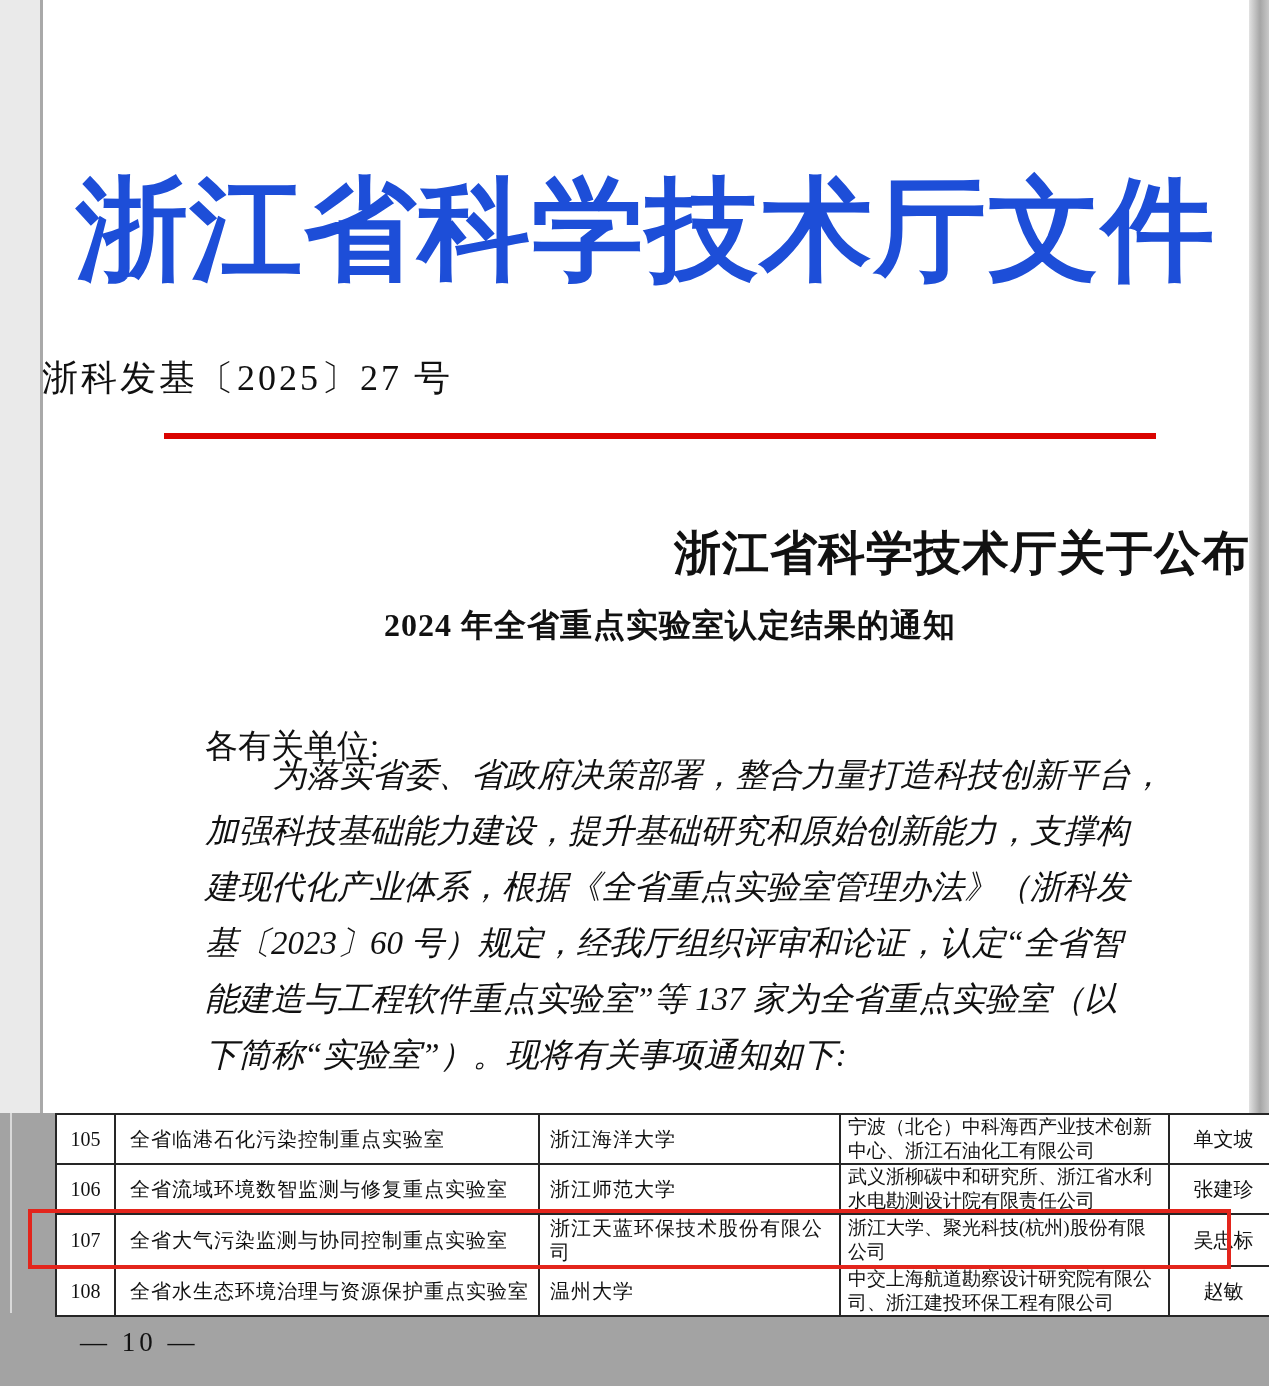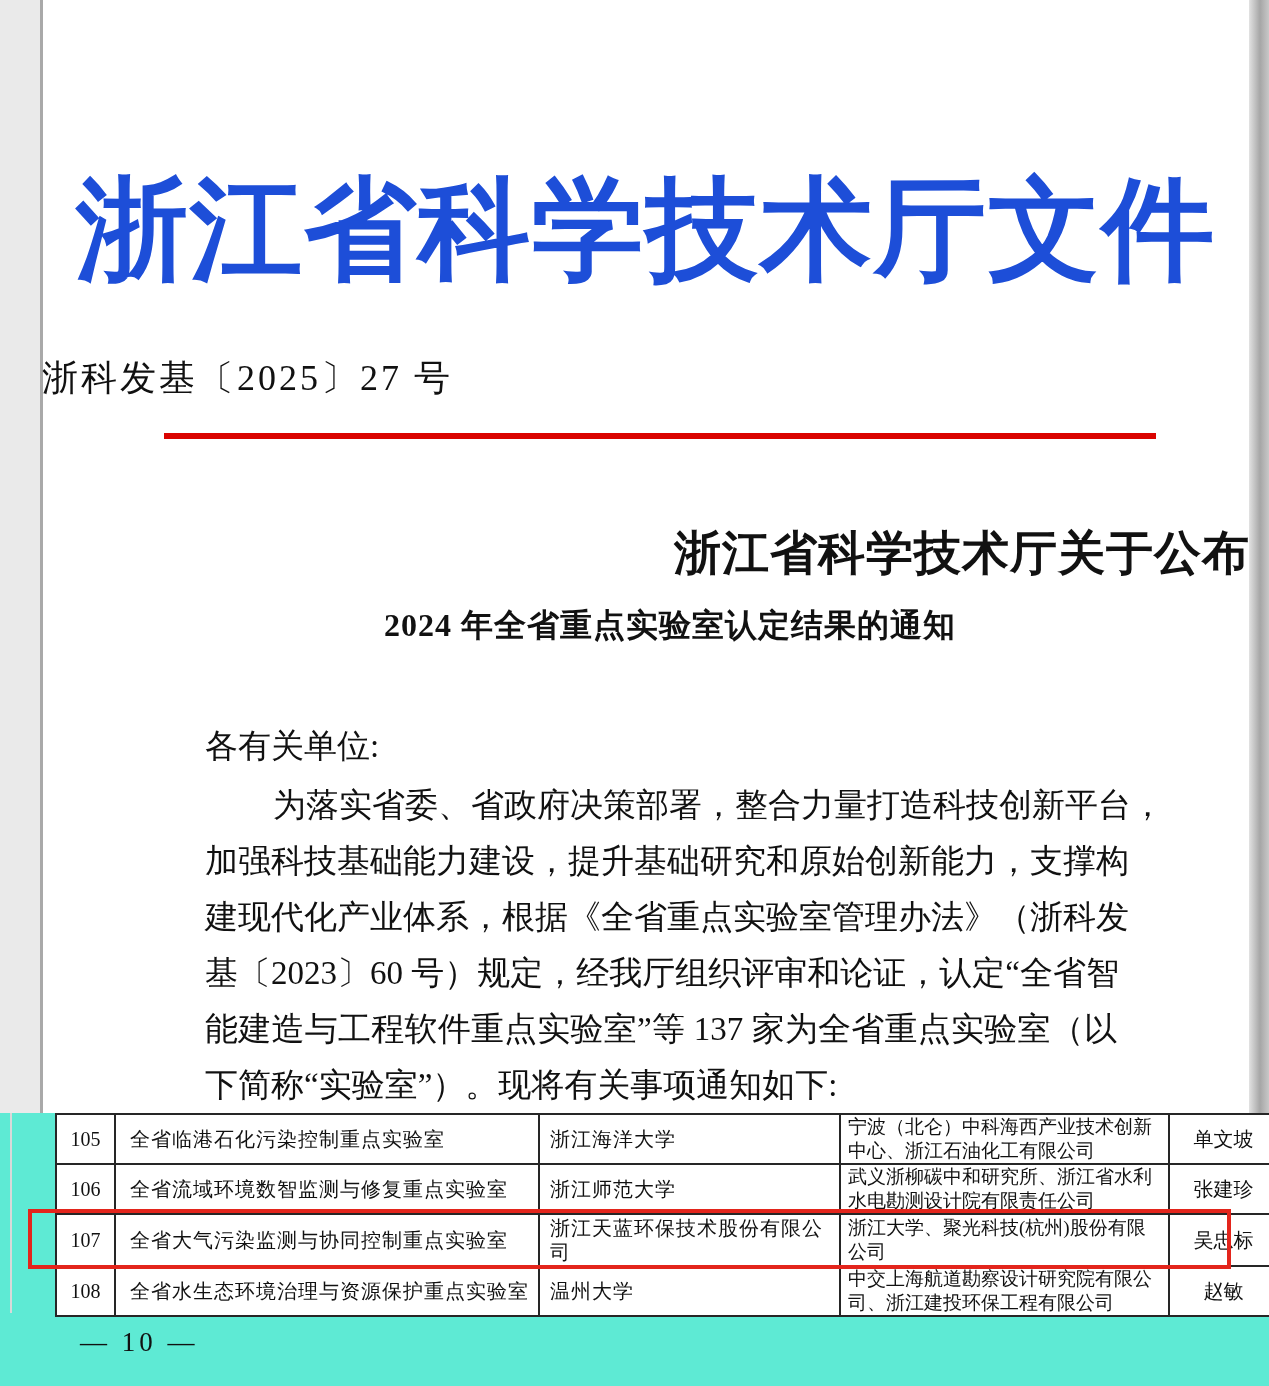"为落实省委、省政府决策部署，整合力量打造科技创新平台，" .body-block { font-style: none -> italic; top: 777px -> 747px }
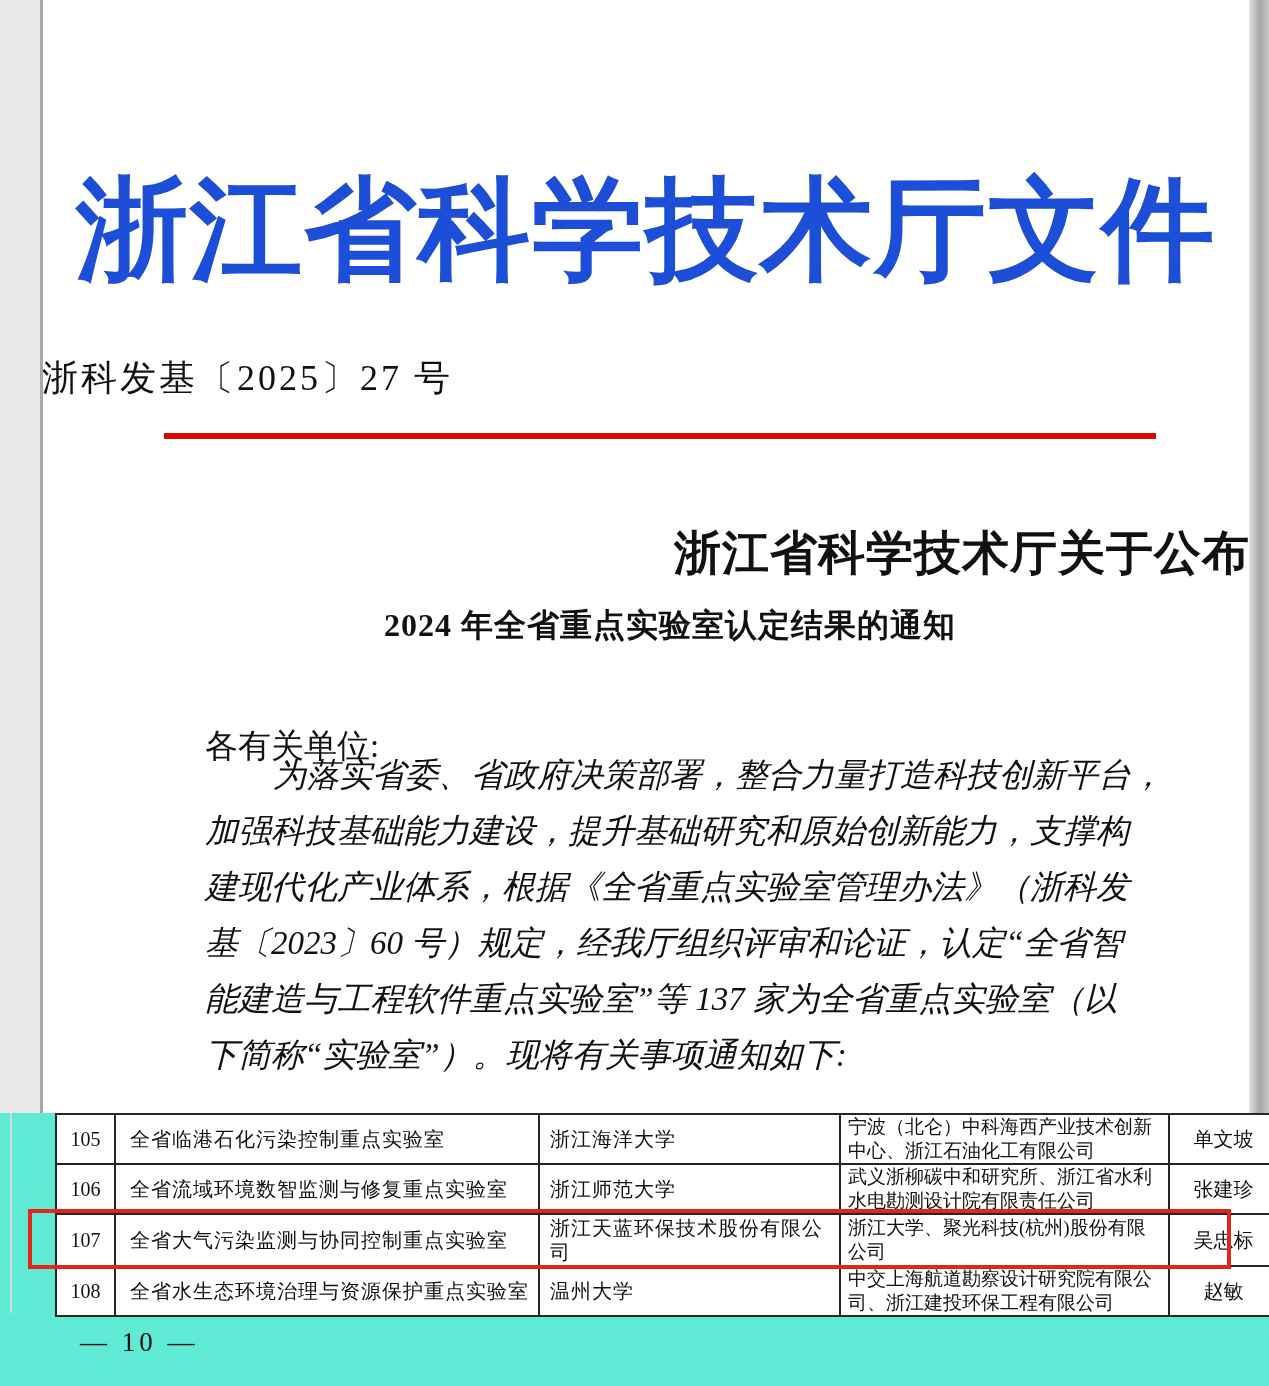"105" .table-section { background: #5eead4 -> #a3a3a3 }
